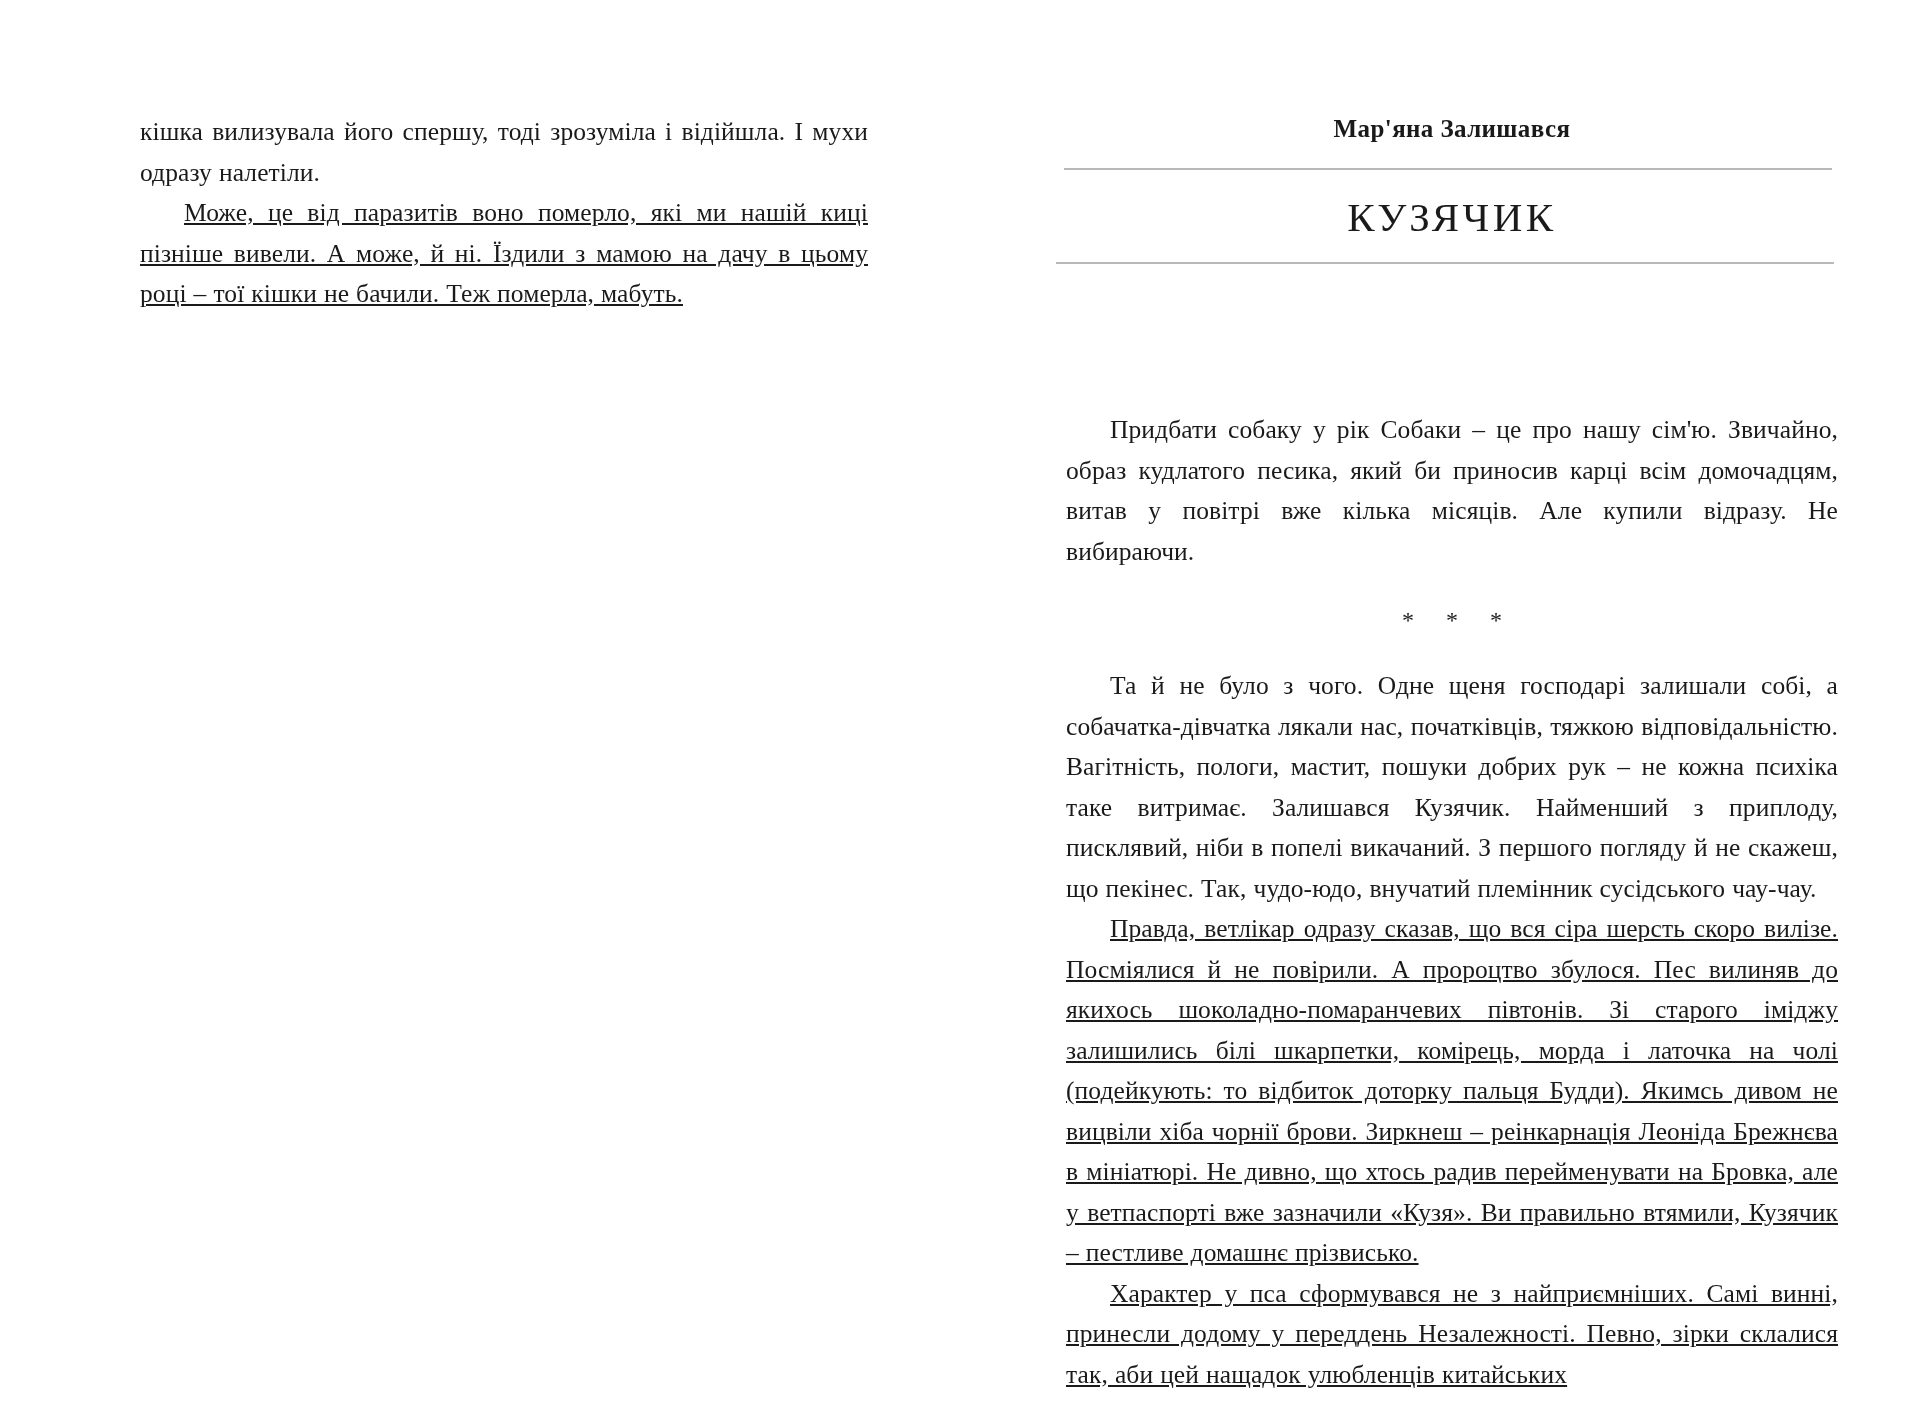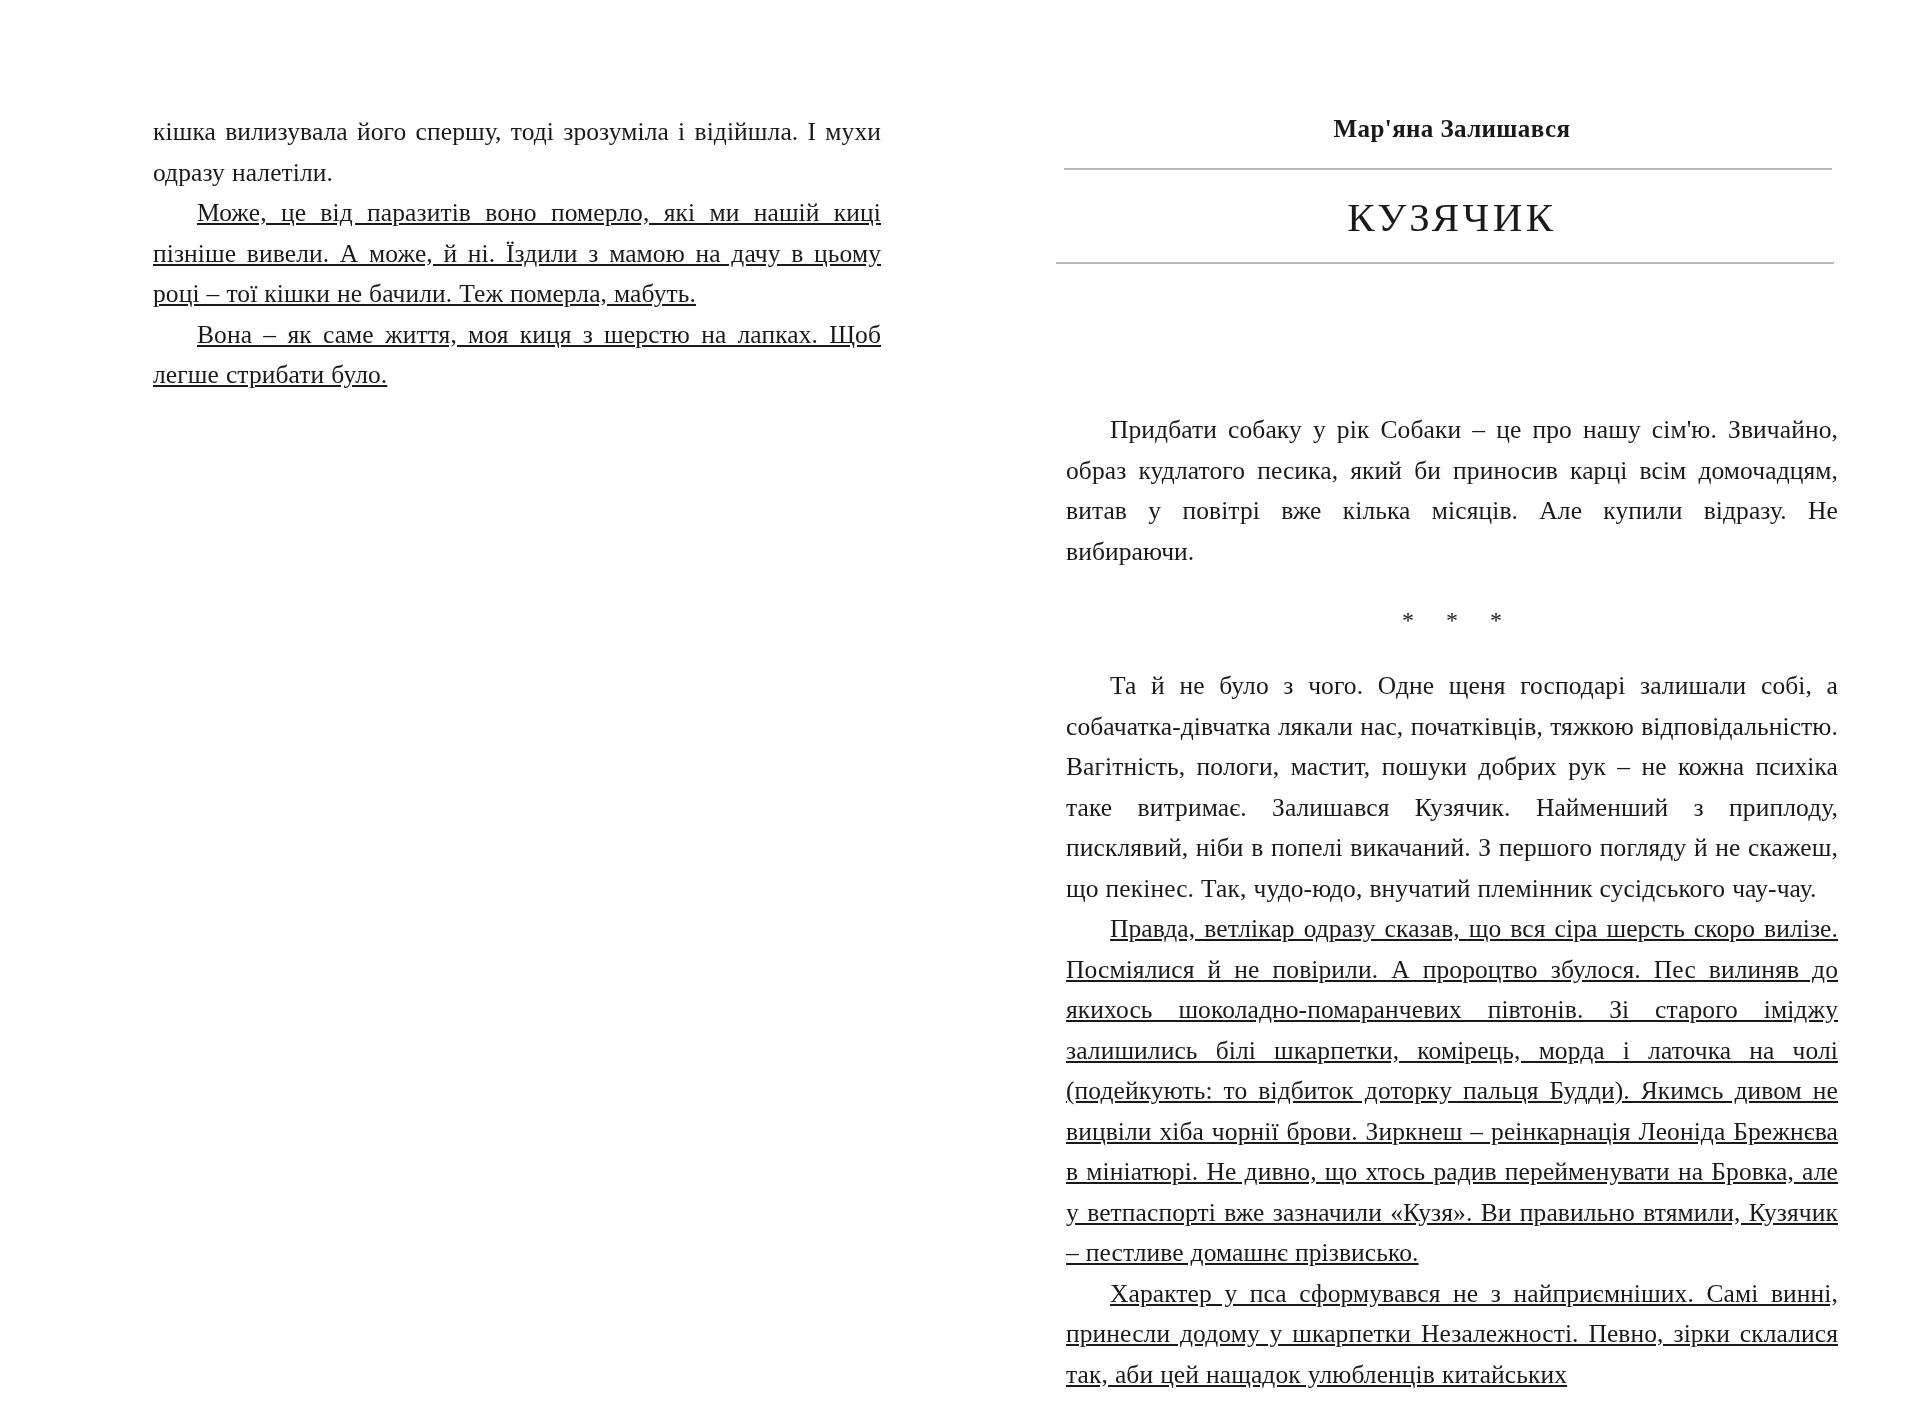"кішка вилизувала його спершу, тоді" .column-left { left: 153px -> 140px }
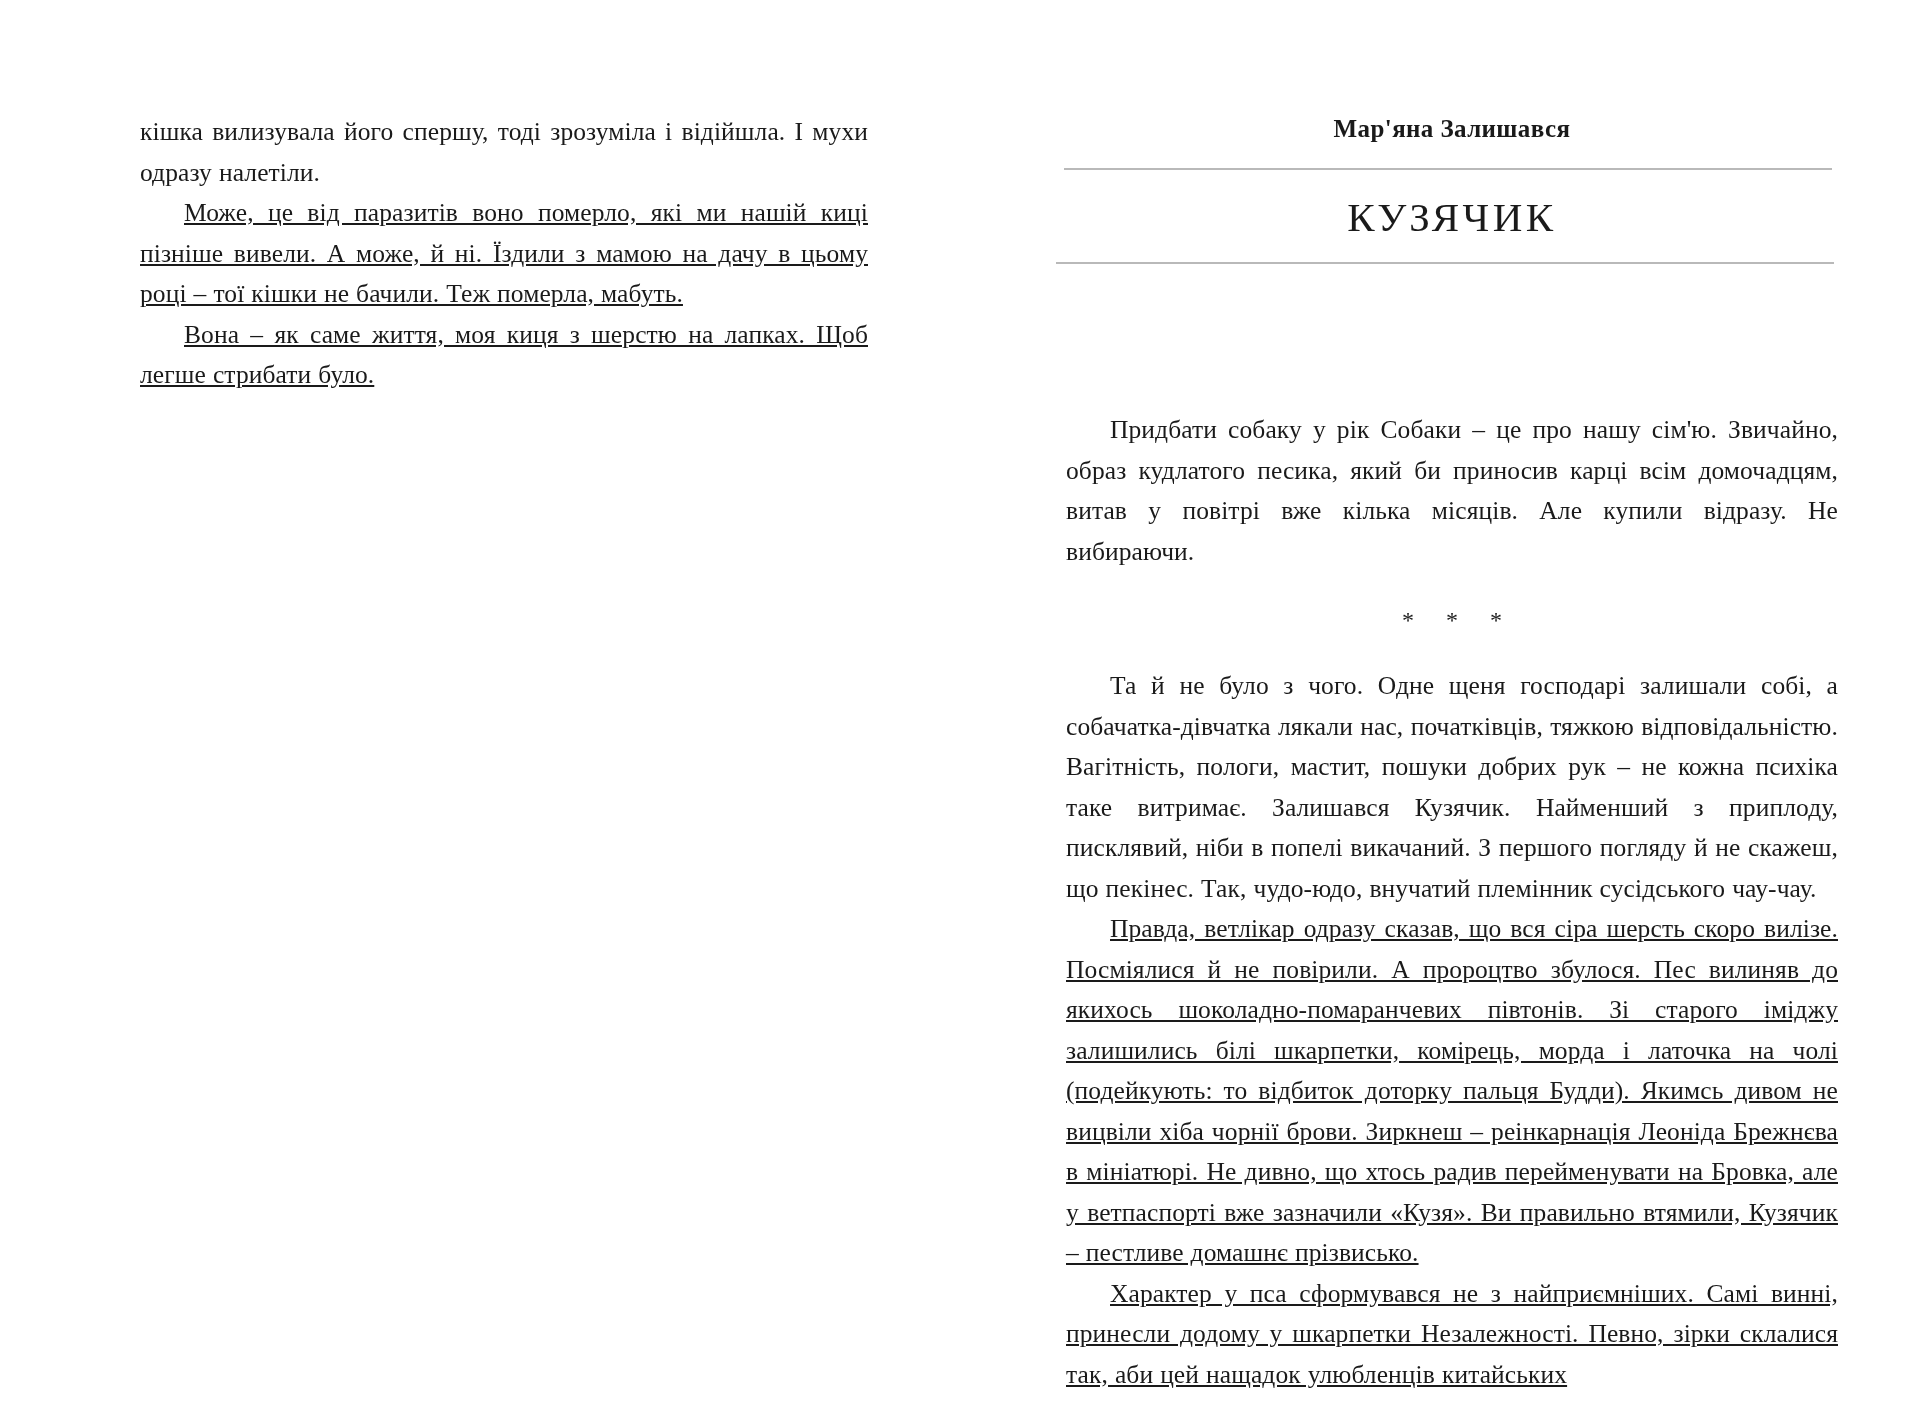"Вона – як саме життя," p.para { html: <p>Вона – як саме життя, моя киця з шерстю на лапках. Щоб легше стрибати було.</p> -> none }
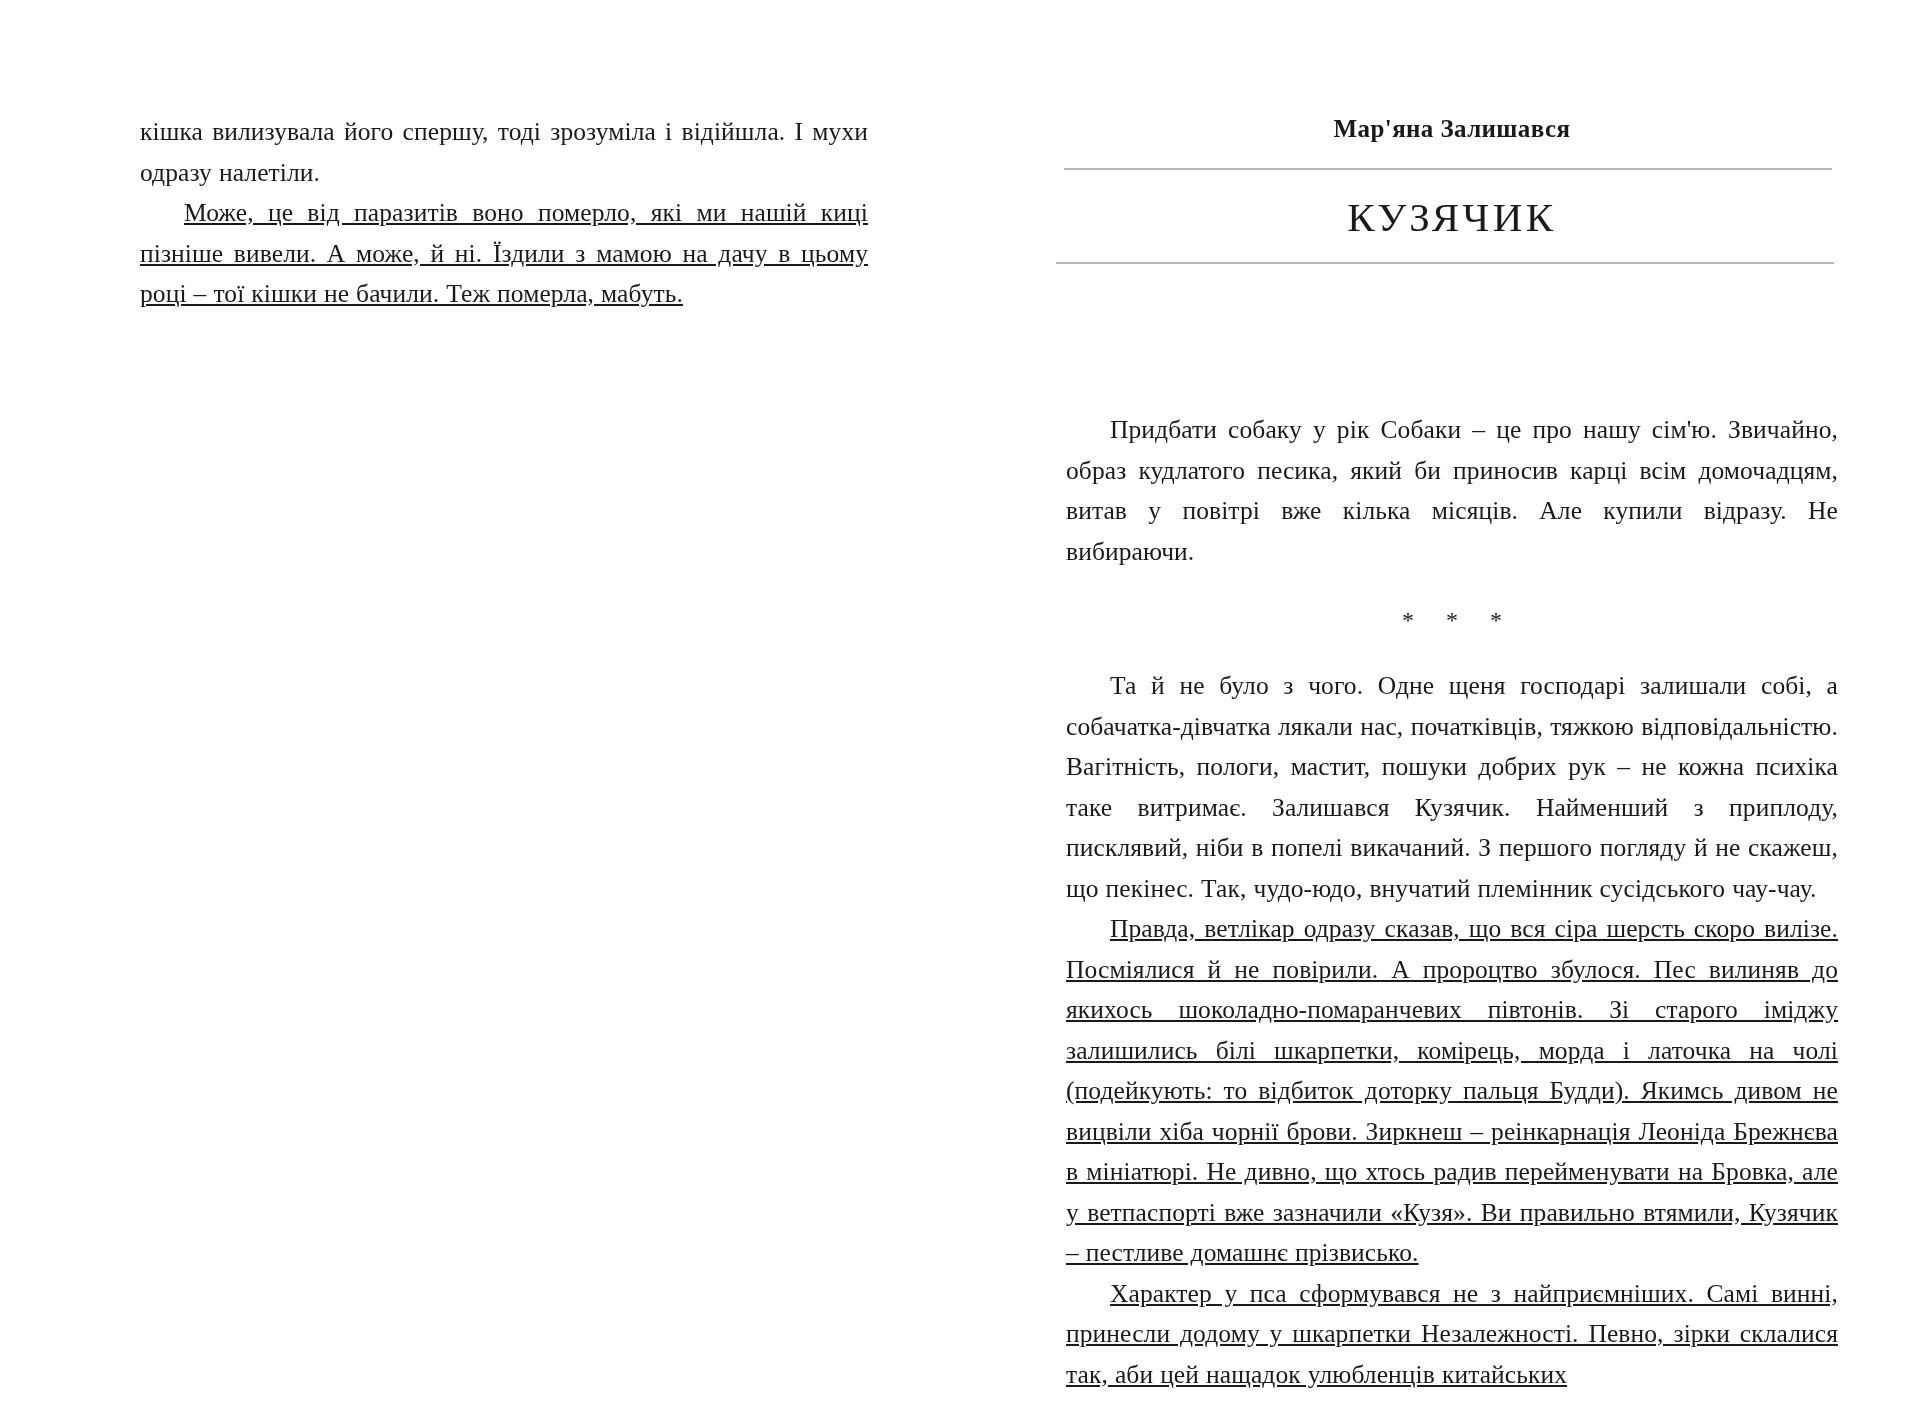"Характер у пса сформувався не" p.para { text: шкарпетки -> переддень }
